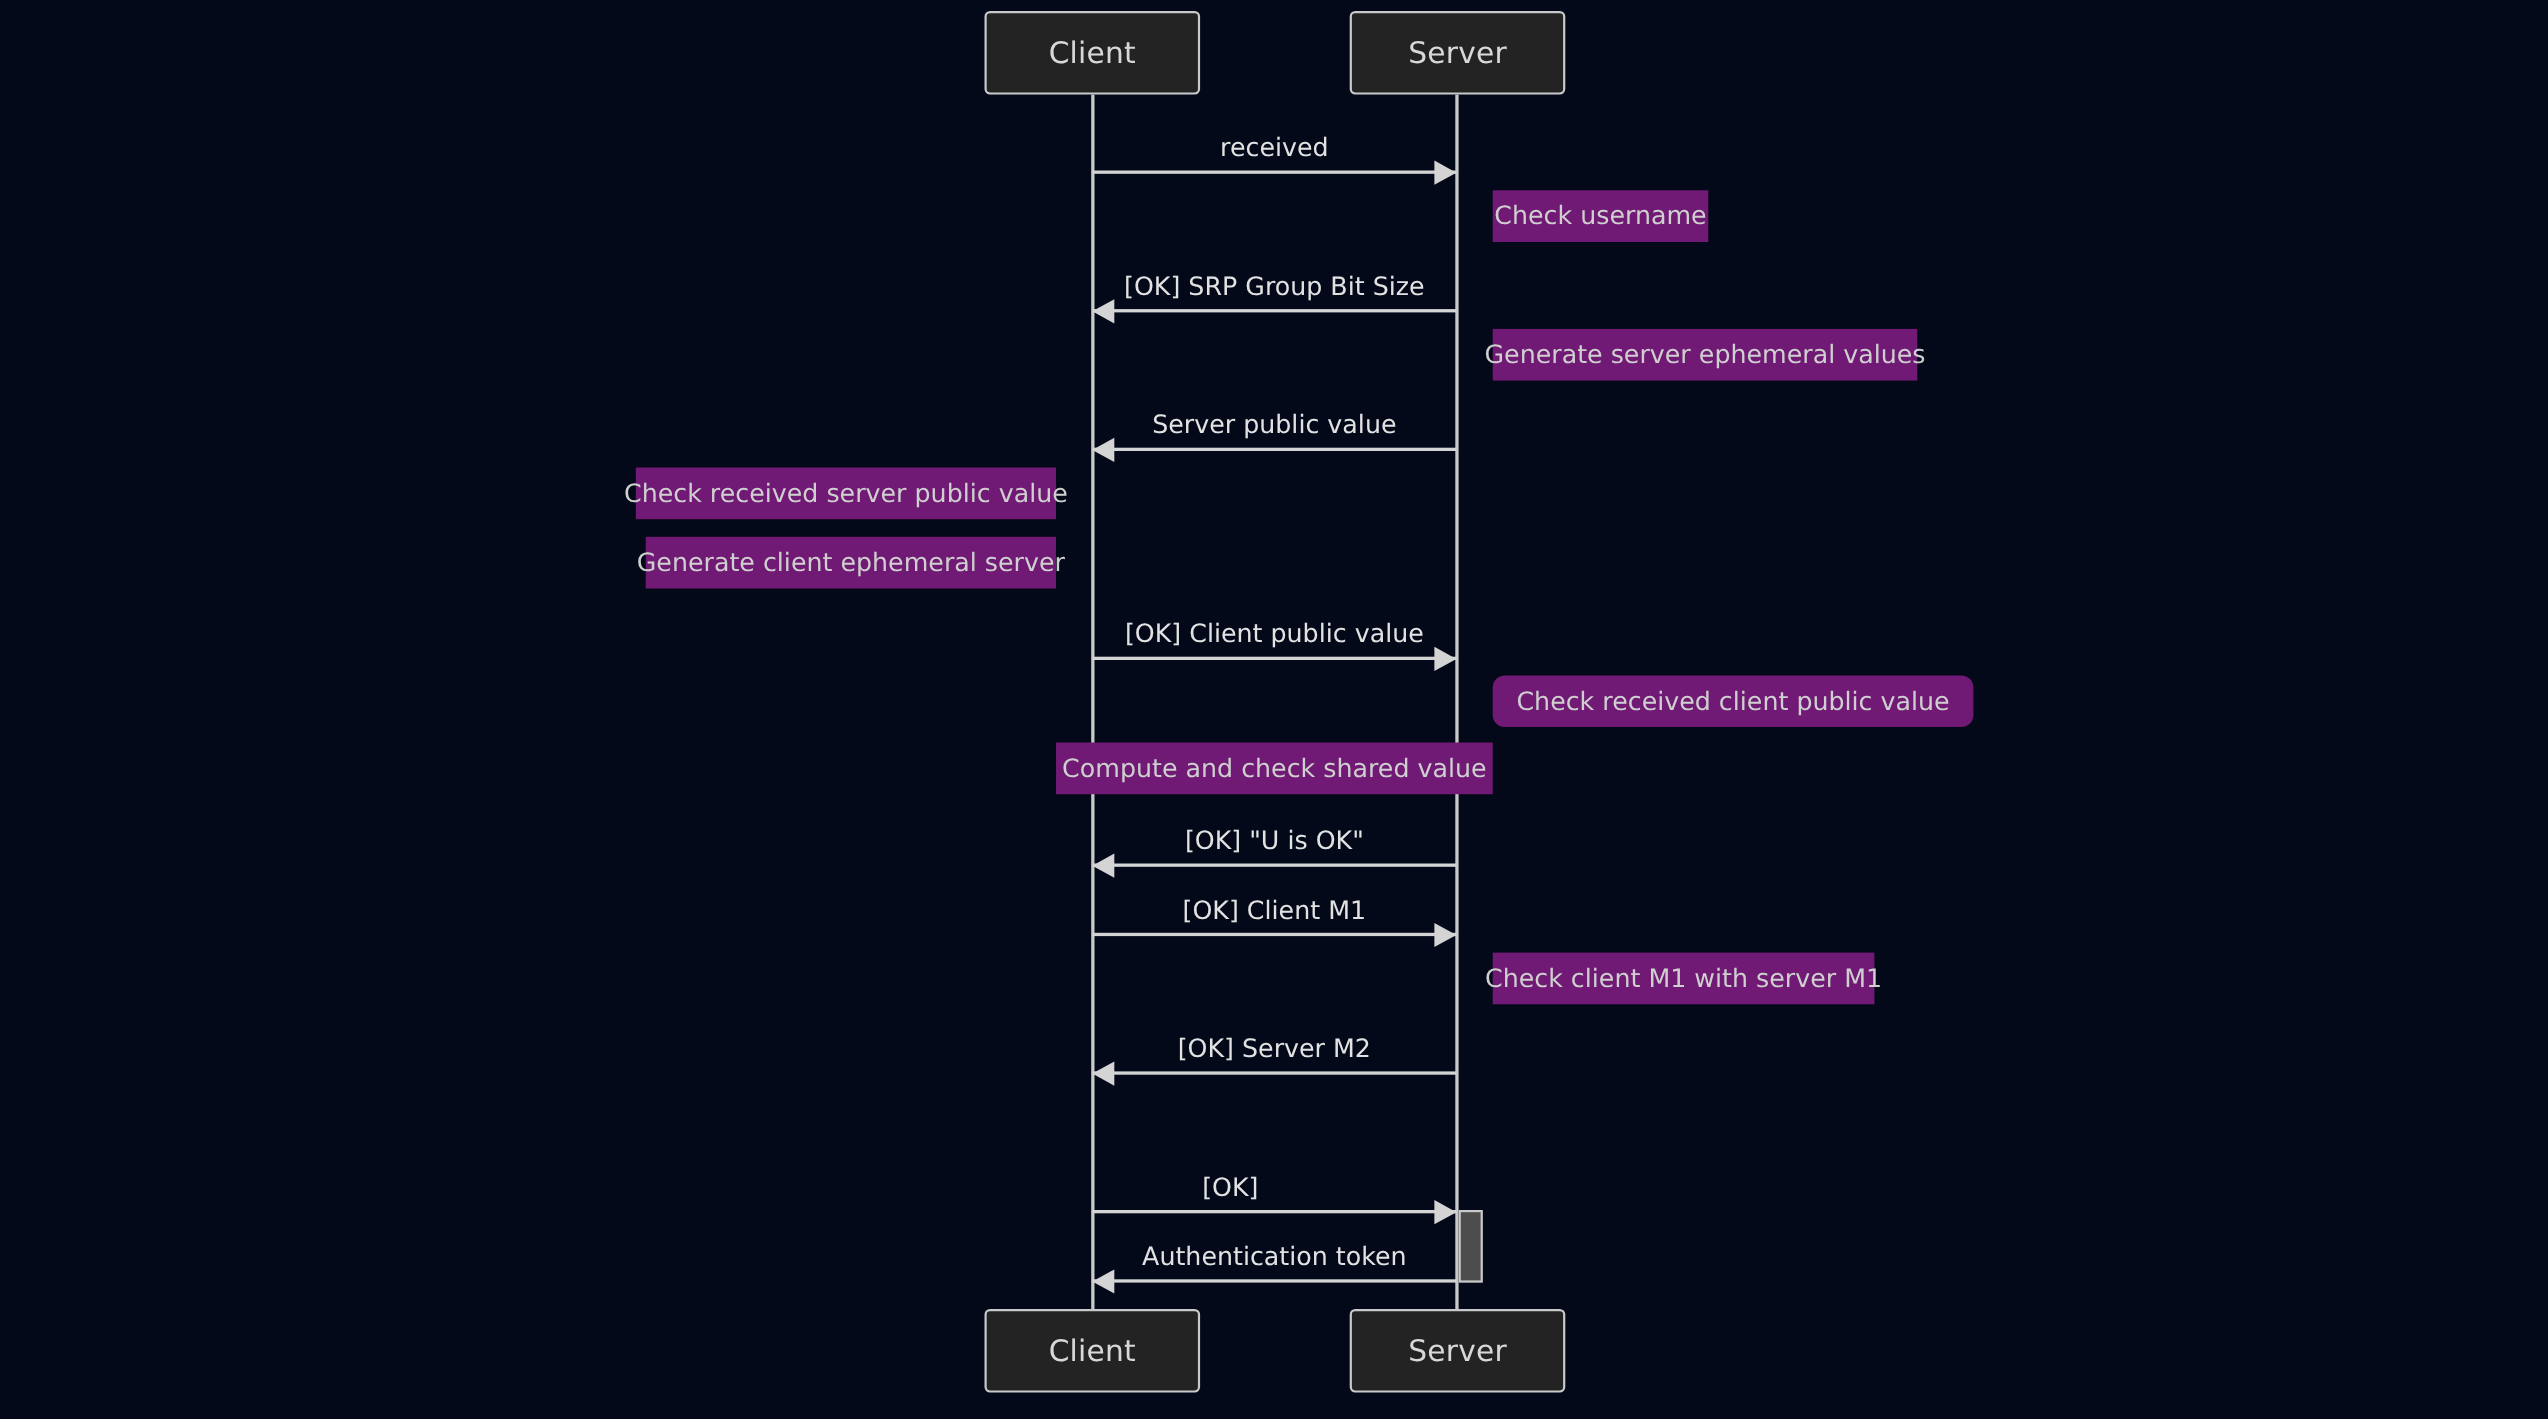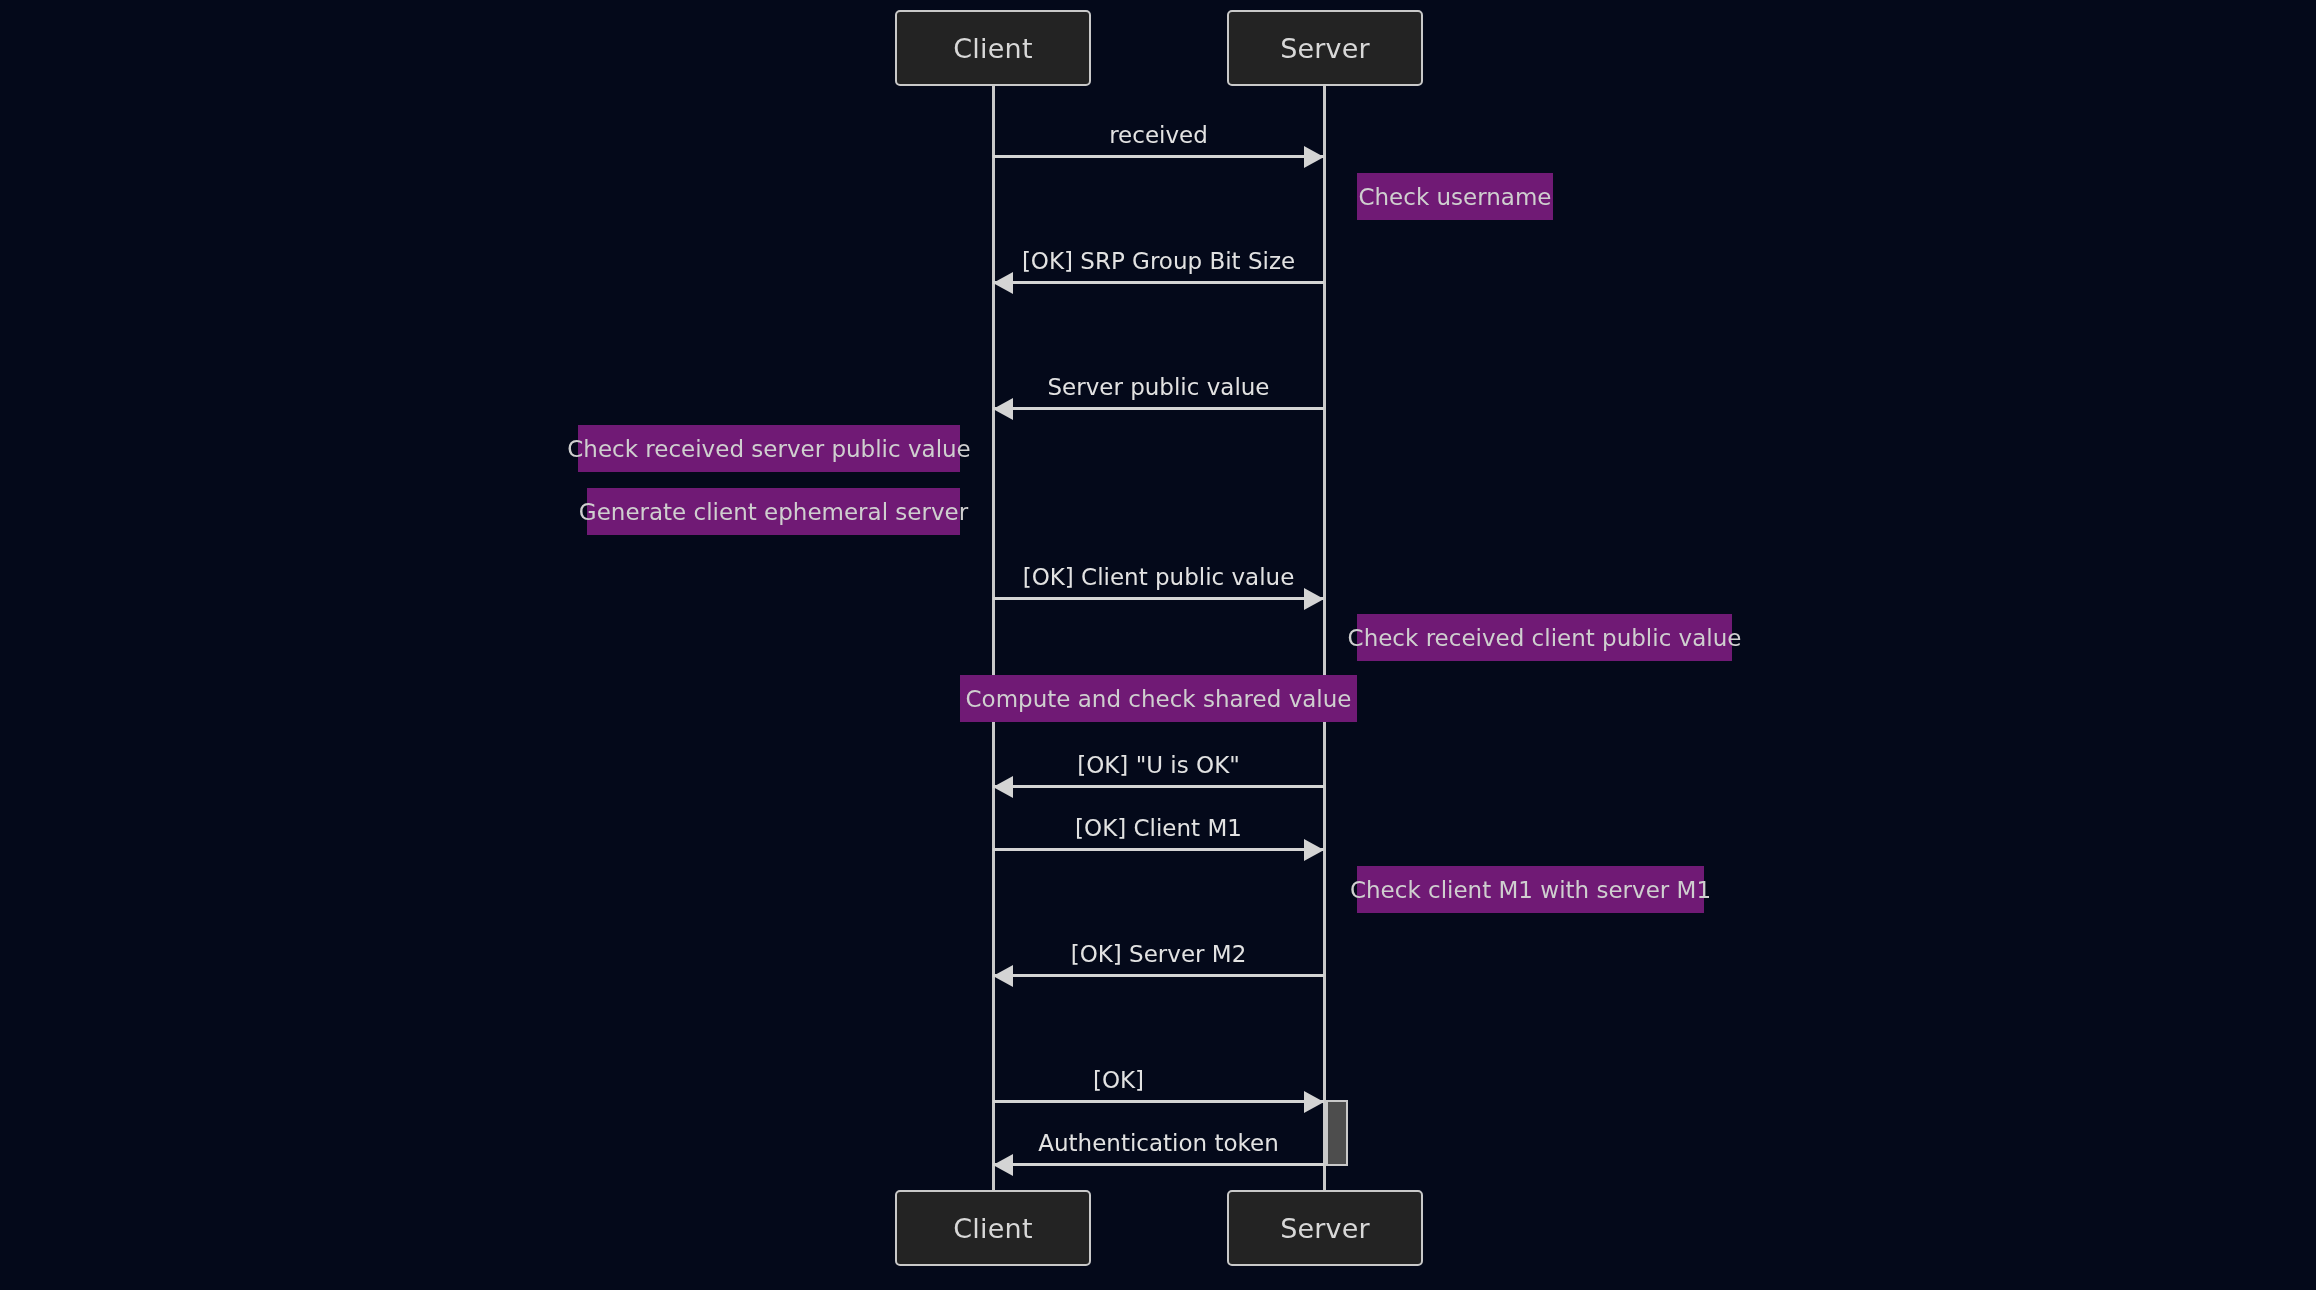"Generate server ephemeral values" div.note { html: none -> <div> <span>Generate server ephemeral values</span> </div> }
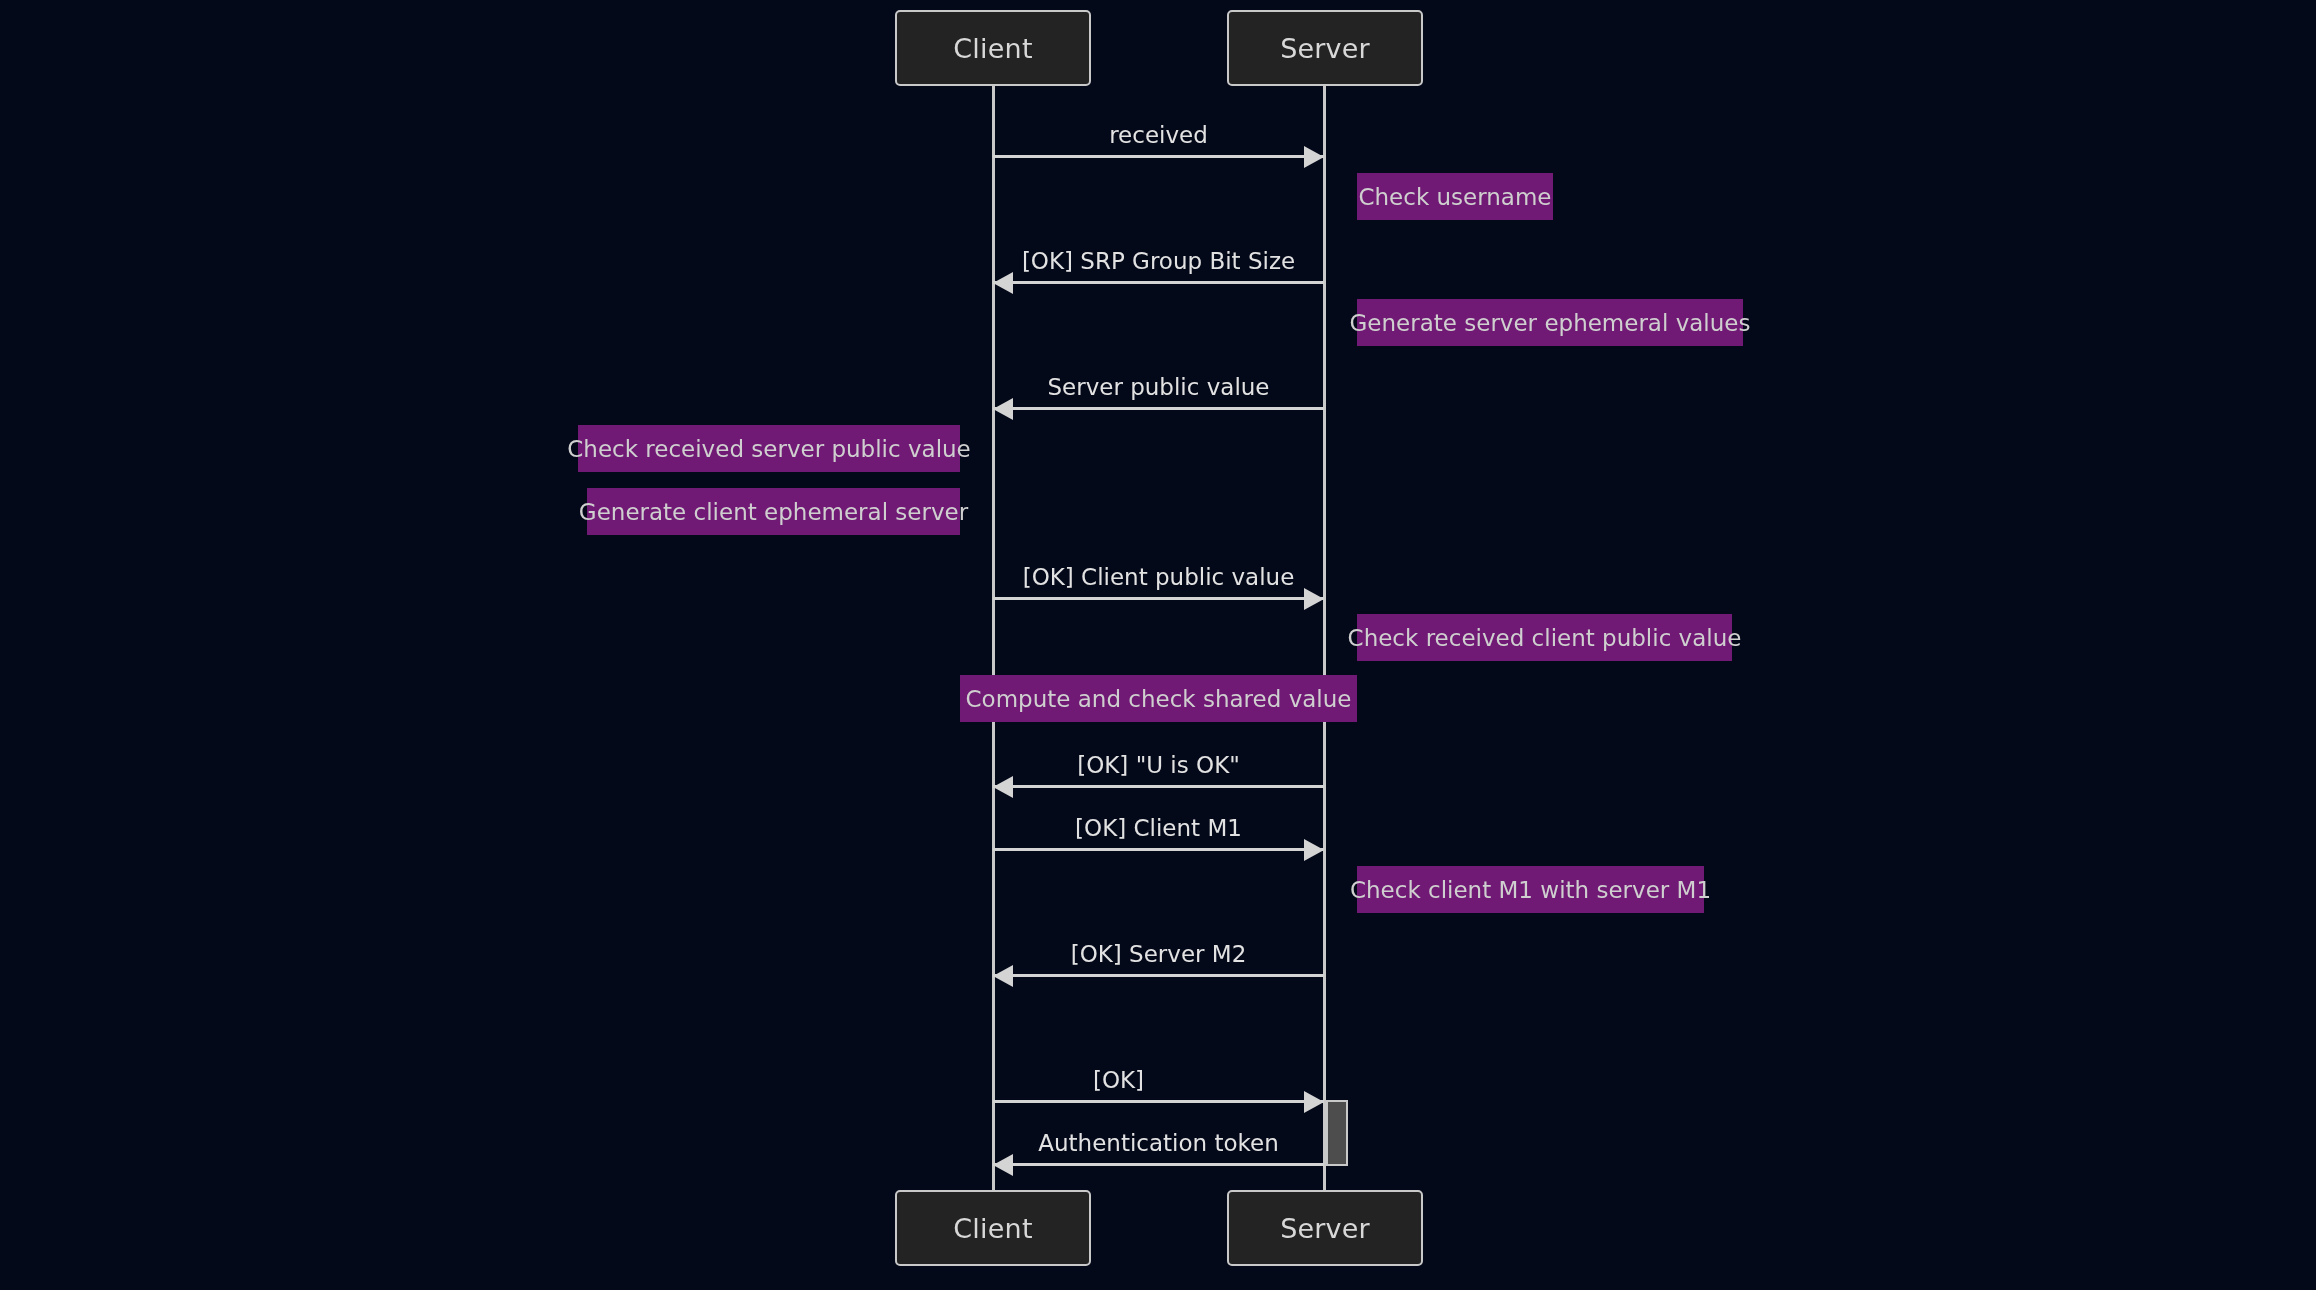"Check received client public value" div.note { border-radius: none -> 11px; width: 375px -> 437px }
